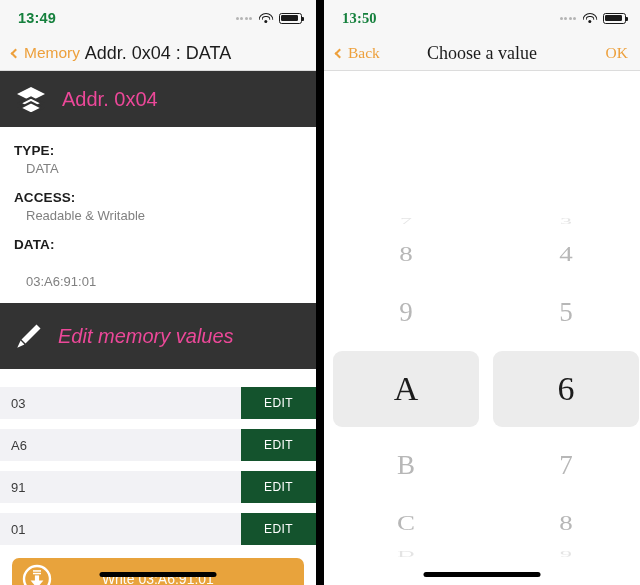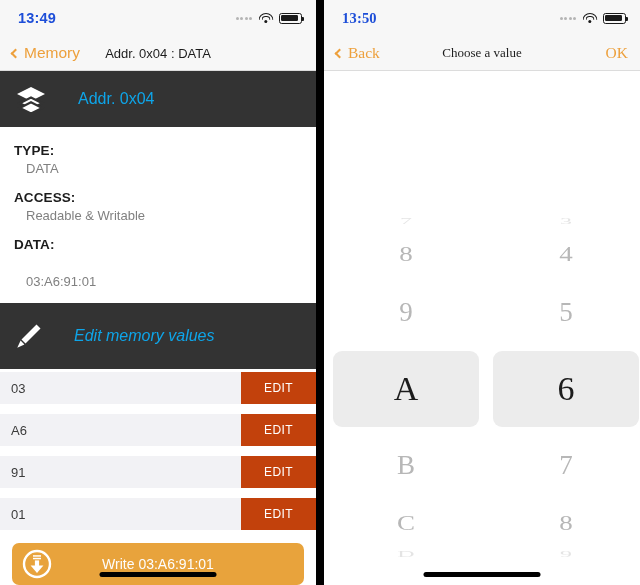"13:49" .status-time { color: #1d4ed8 -> #15803d }
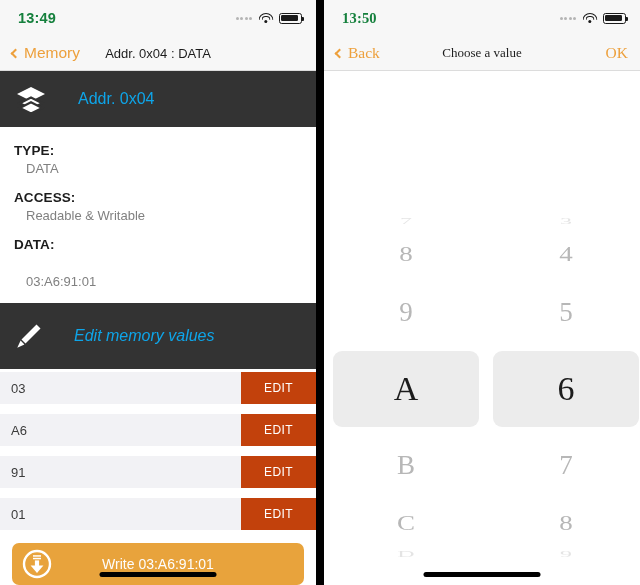"Addr. 0x04 : DATA" .nav-title { font-size: 13px -> 18px }
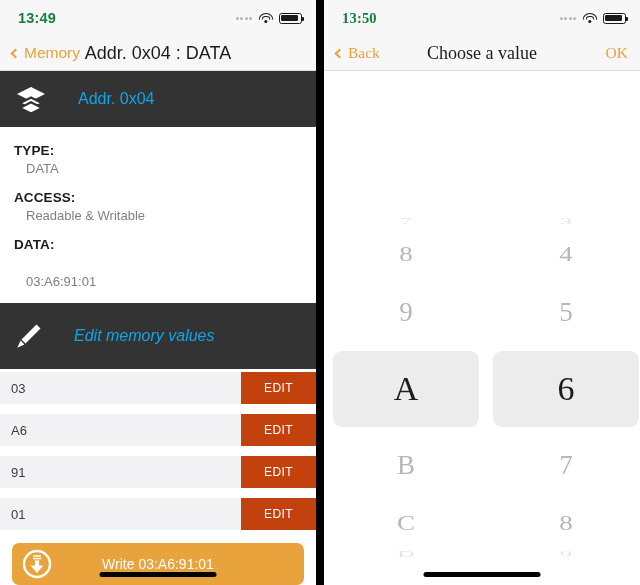"Addr. 0x04" .dark-bar .label { color: #0ea5e9 -> #ec4899; font-size: 16px -> 20px; margin-left: 32px -> 16px }
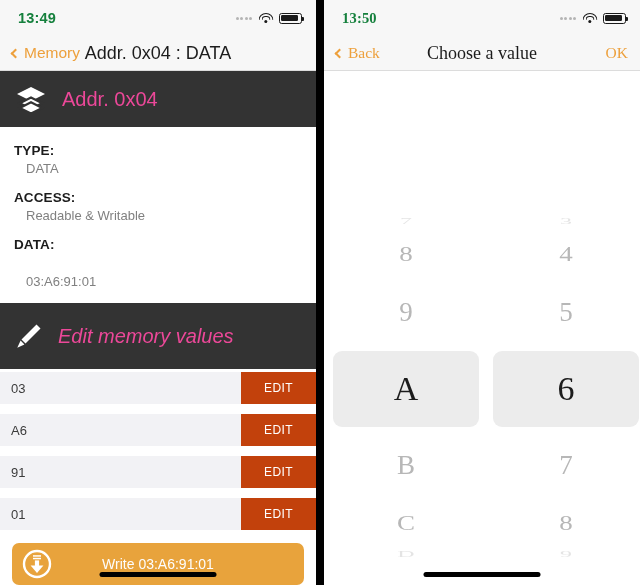"03" .rows { padding-top: 3px -> 18px }
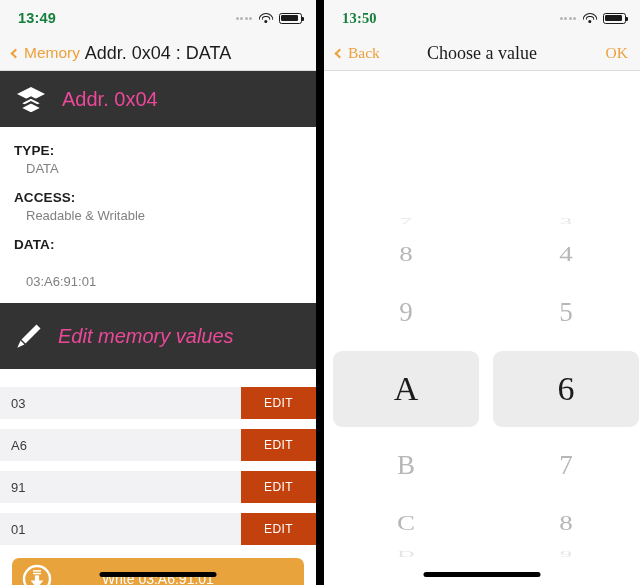"EDIT" .row .edit-btn { background: #c2410c -> #14532d }
